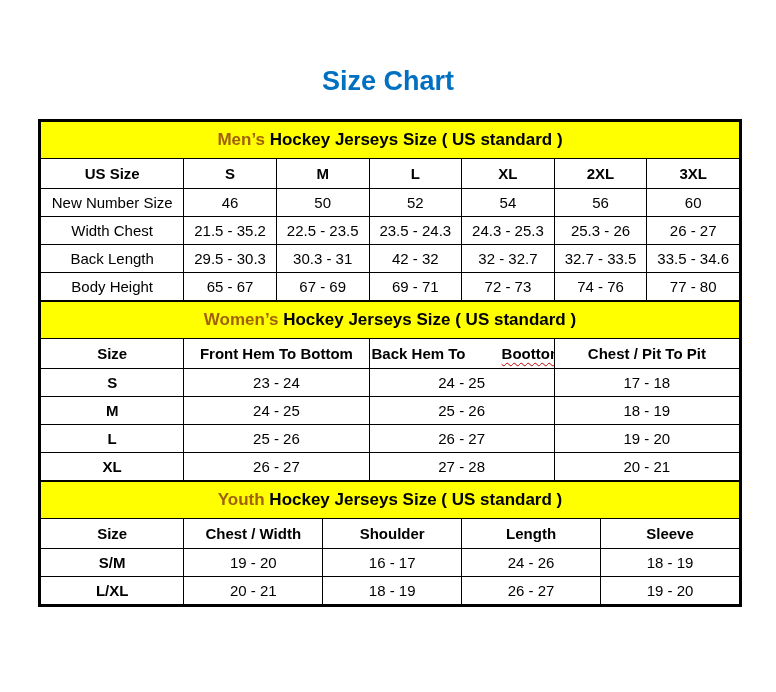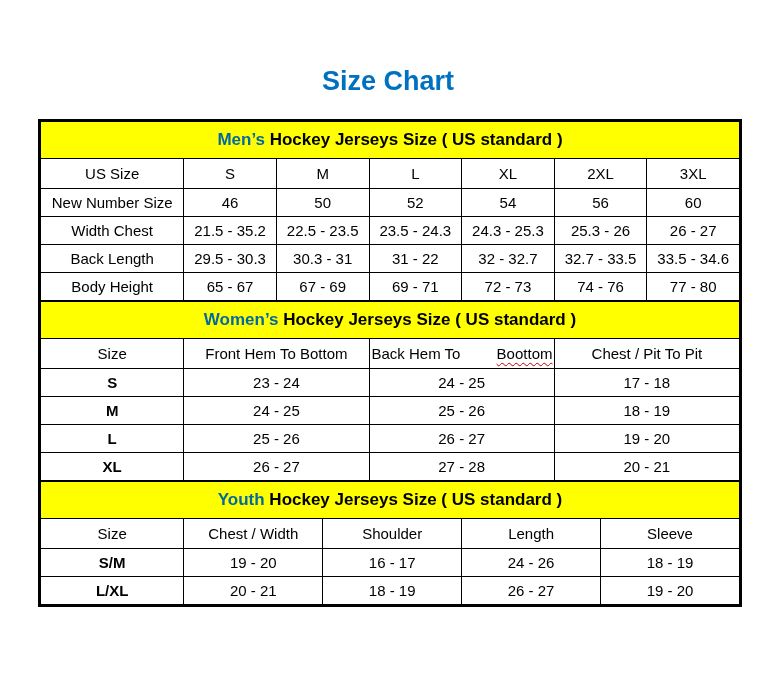"Men’s" tr.section-row .accent { color: #0369a1 -> #a16207 }
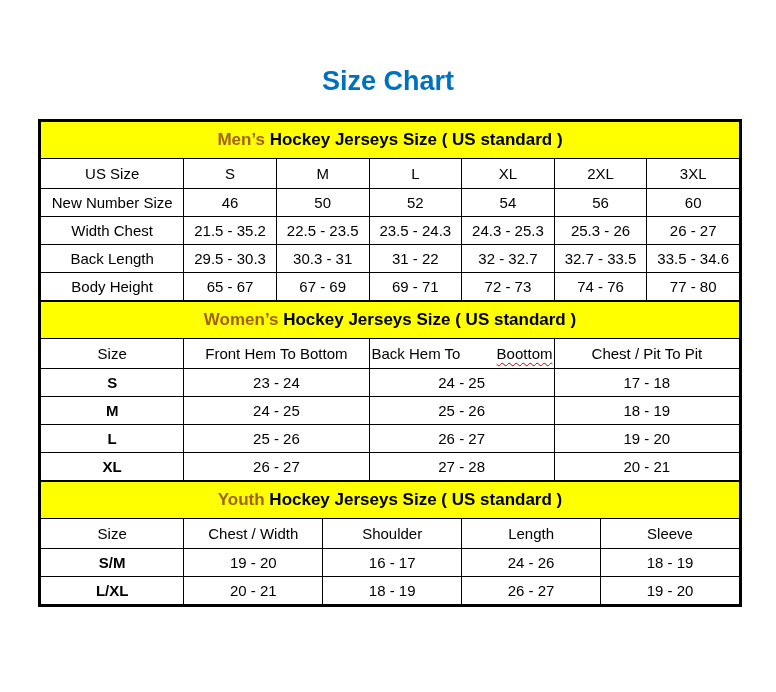"US Size" tr.header-row th { font-weight: normal -> bold }
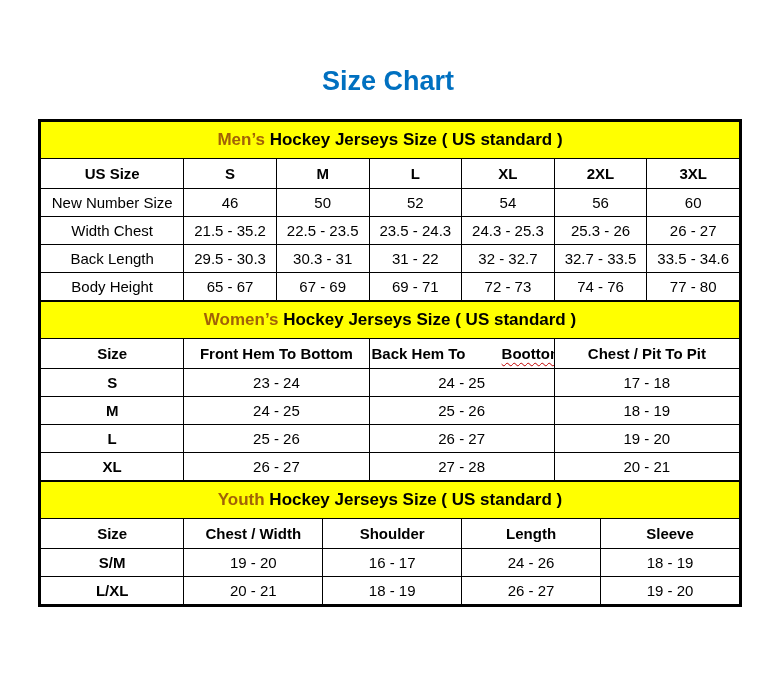"31 - 22" td { text: 31 - 22 -> 42 - 32 }
